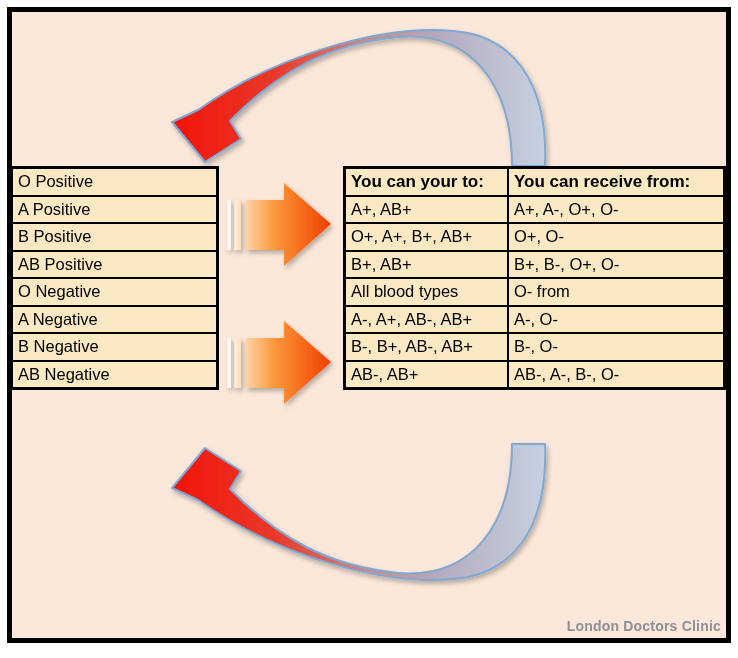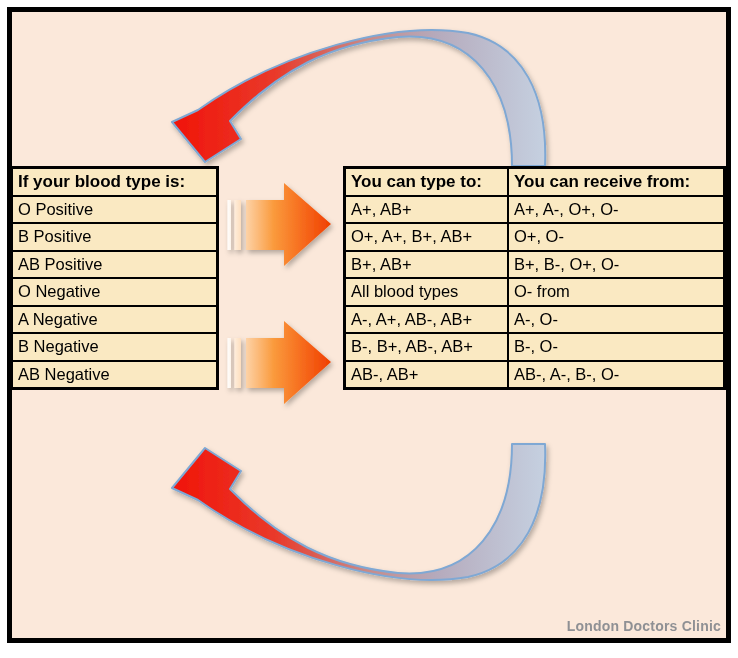"If your blood type is:" tr { html: <tr> <th>If your blood type is:</th> </tr> -> none }
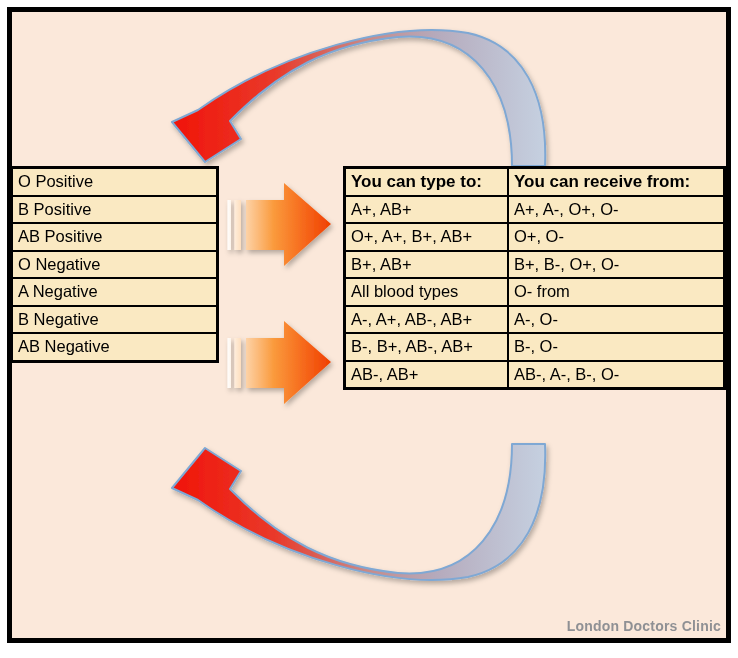"You can type to:" th { text: type -> your }
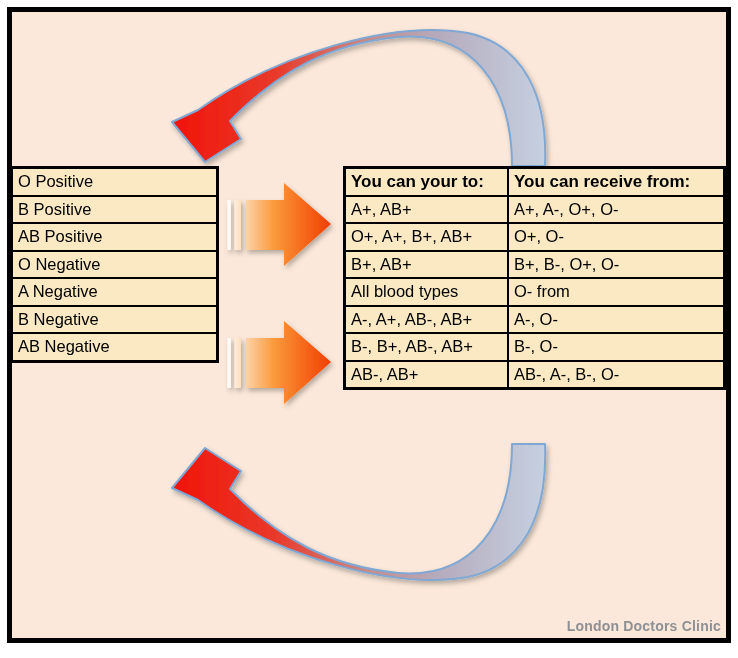"A Positive" tr { html: none -> <tr> <td>A Positive</td> </tr> }
